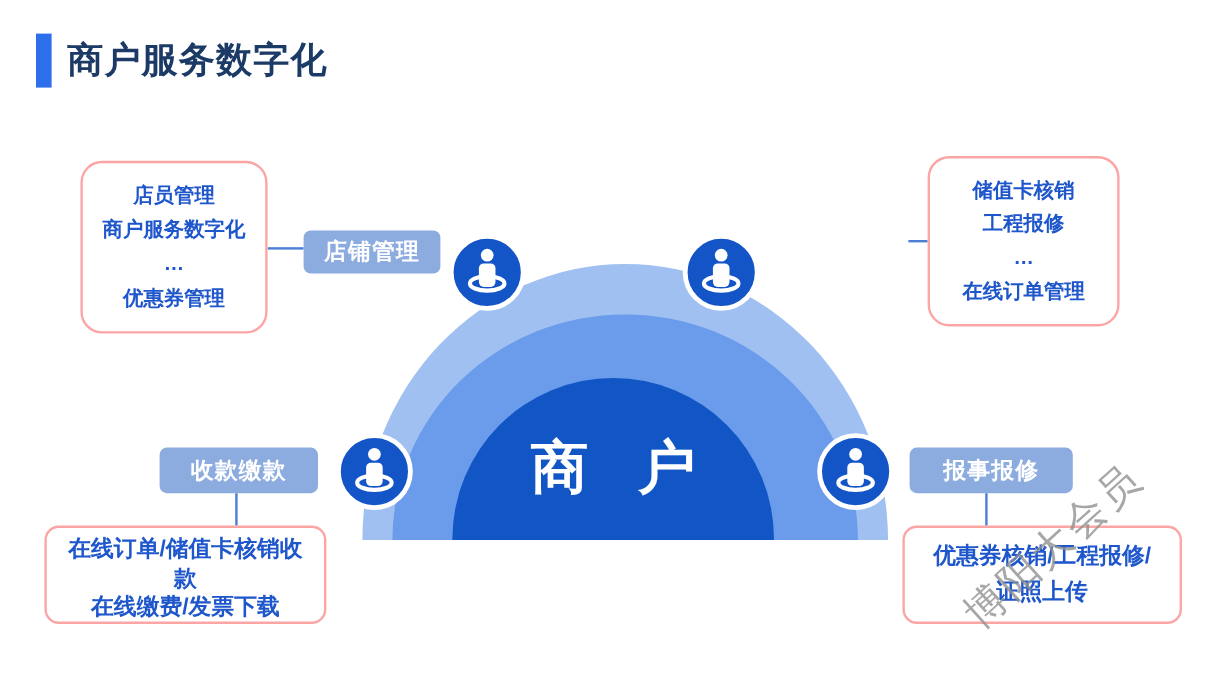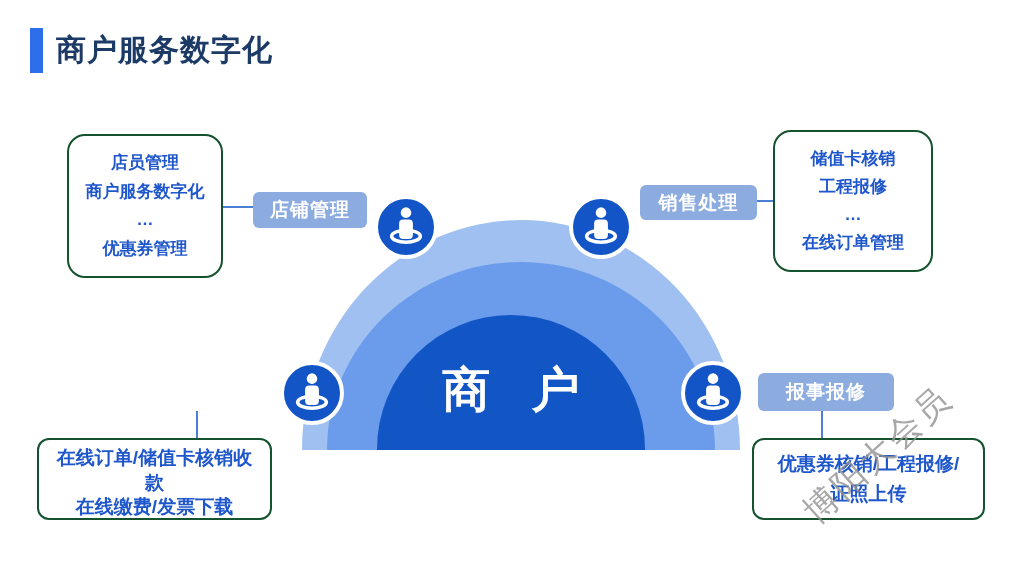"店员管理" .box { border: 2px solid #14532d -> 2px solid #fca5a5 }
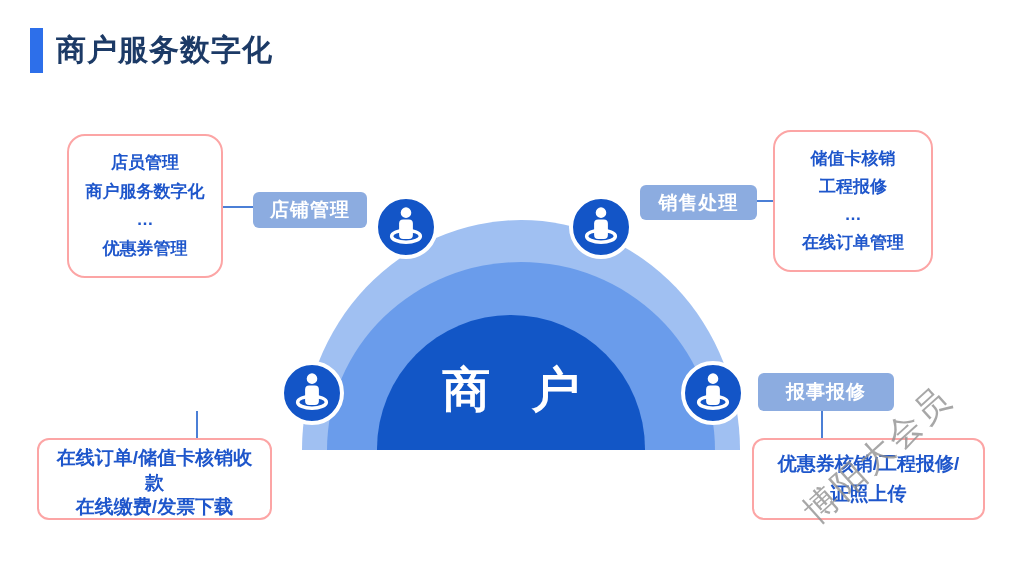"销售处理" div.pill { html: <div>销售处理</div> -> none }
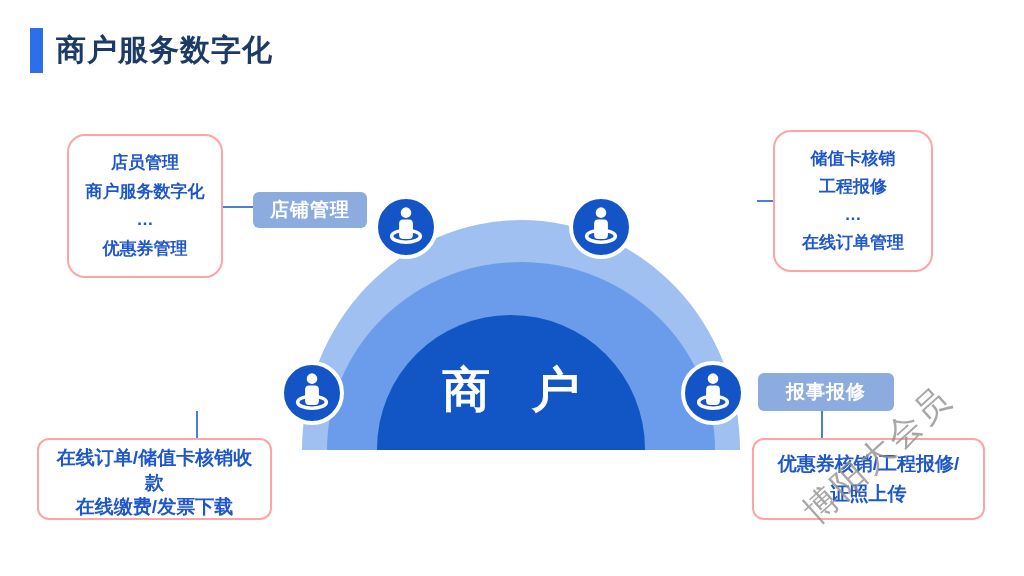"收款缴款" div.pill { html: none -> <div>收款缴款</div> }
